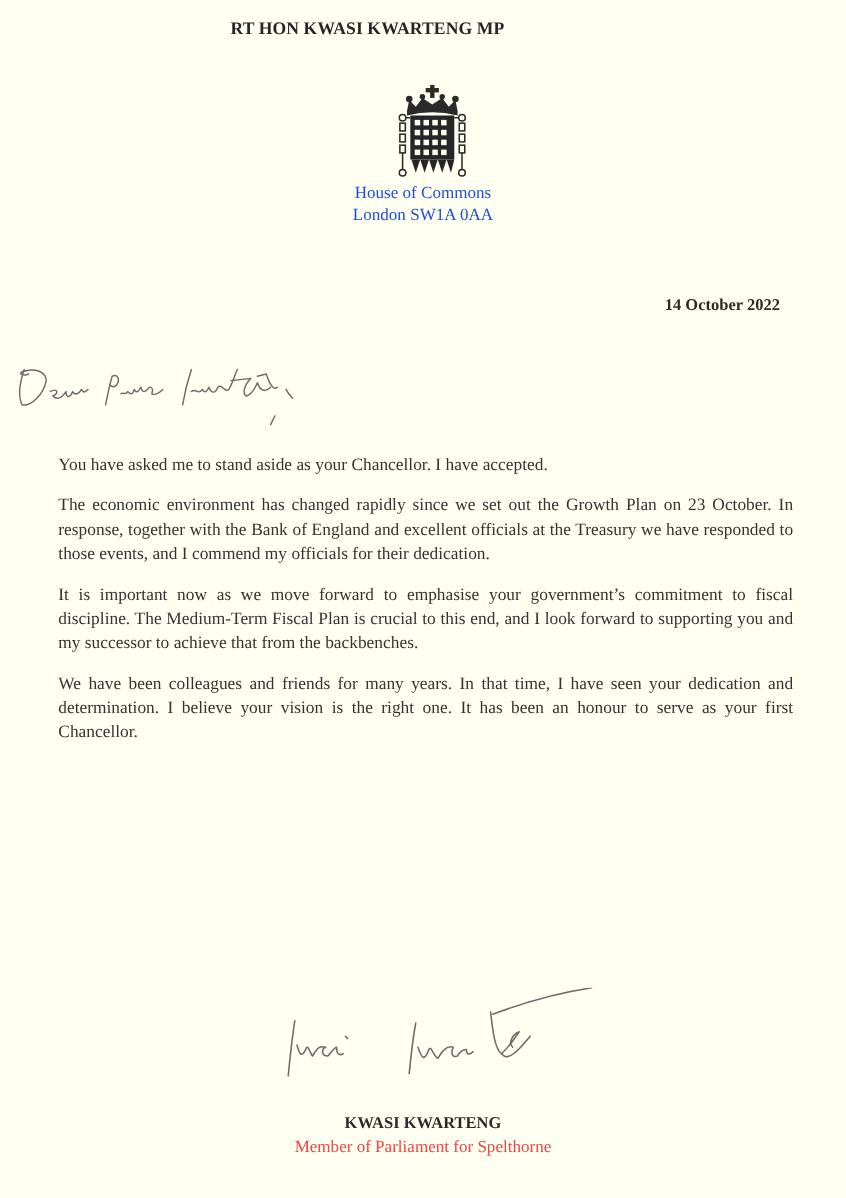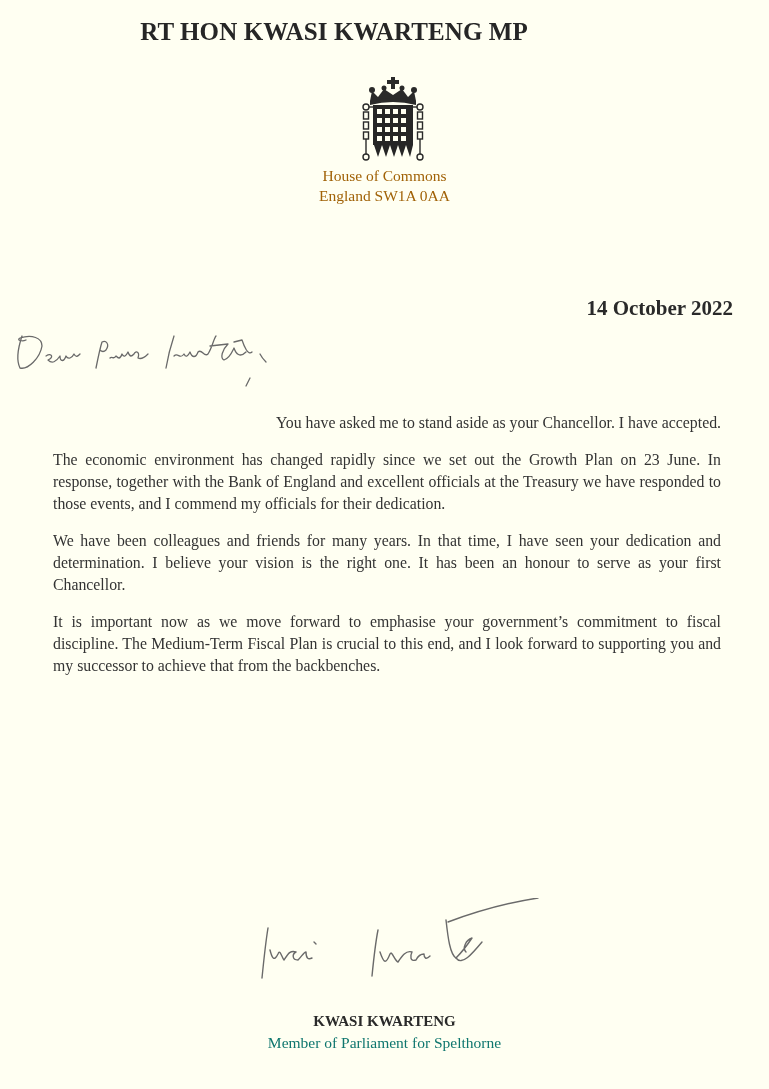"RT HON KWASI KWARTENG MP" .letterhead-title { font-size: 25px -> 16px }
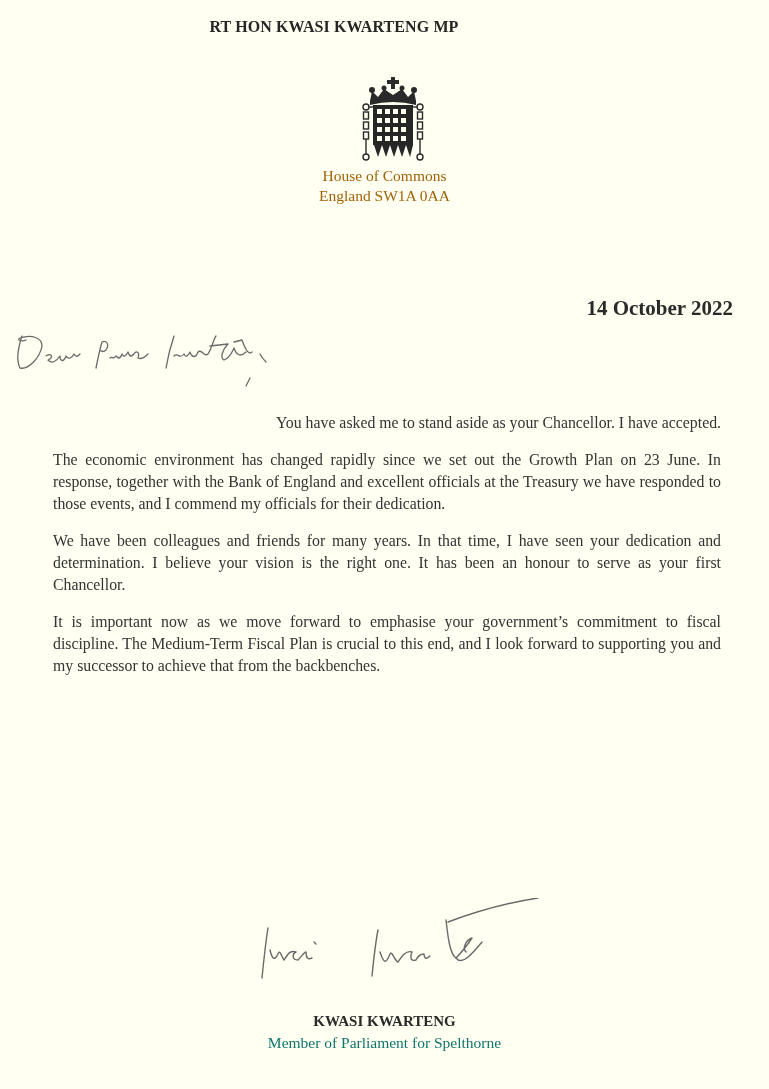"House of Commons" .address { color: #a16207 -> #1d4ed8 }
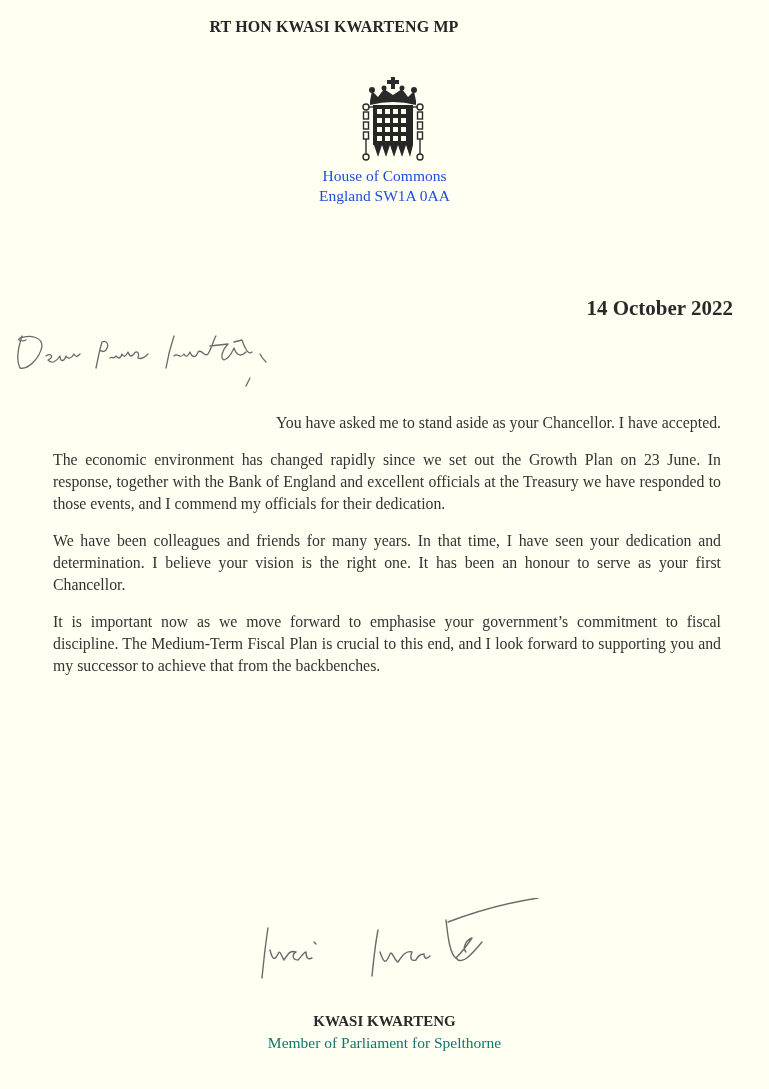"England SW1A 0AA" div { text: England -> London }
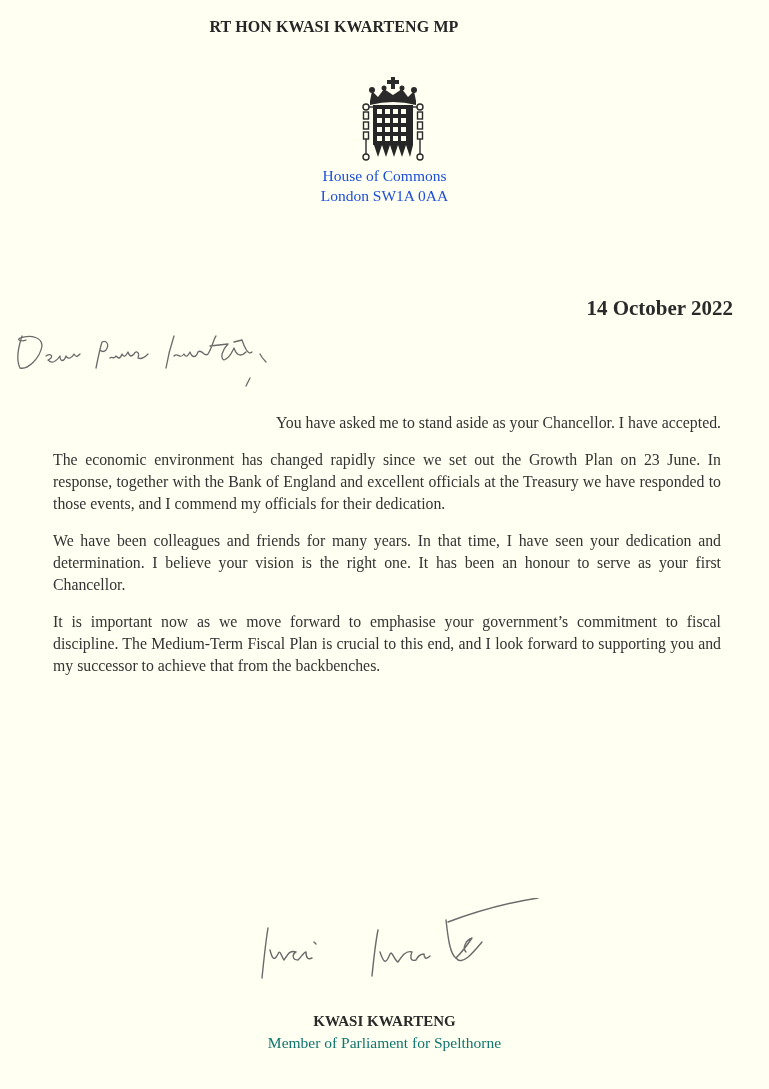"14 October 2022" .date { font-size: 21px -> 15px; margin-top: 26px -> none; right: 36px -> 60px }
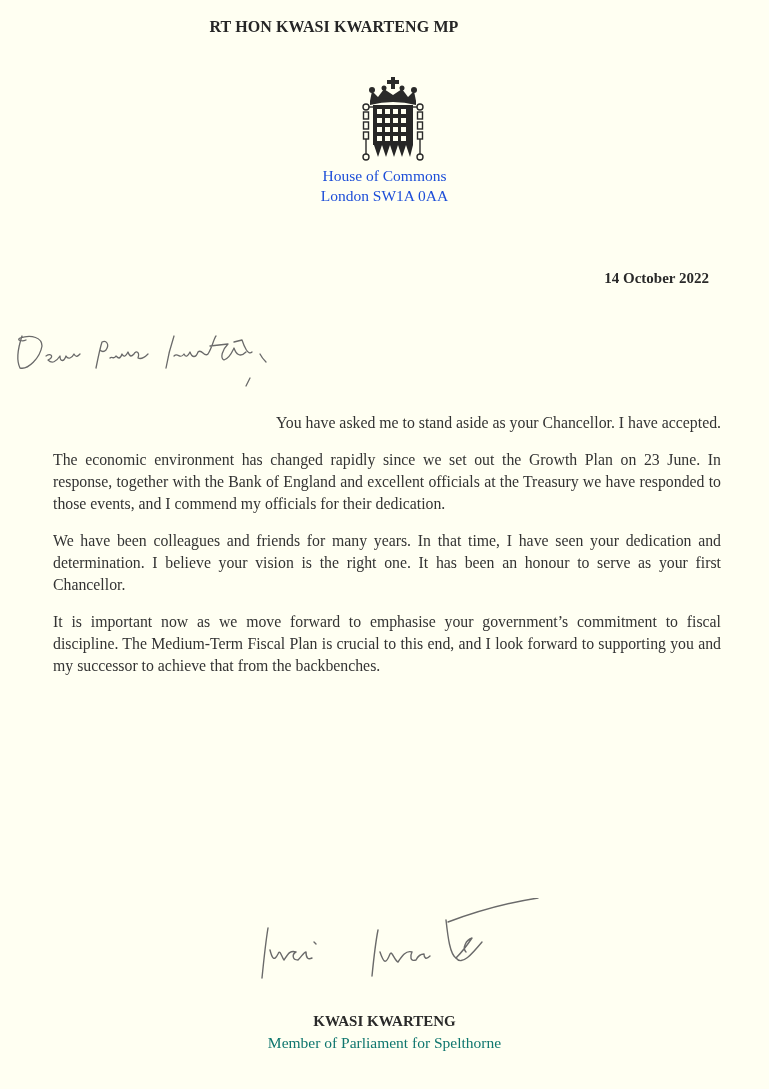"You have asked me to" .body-text p.left { text-align: right -> left }
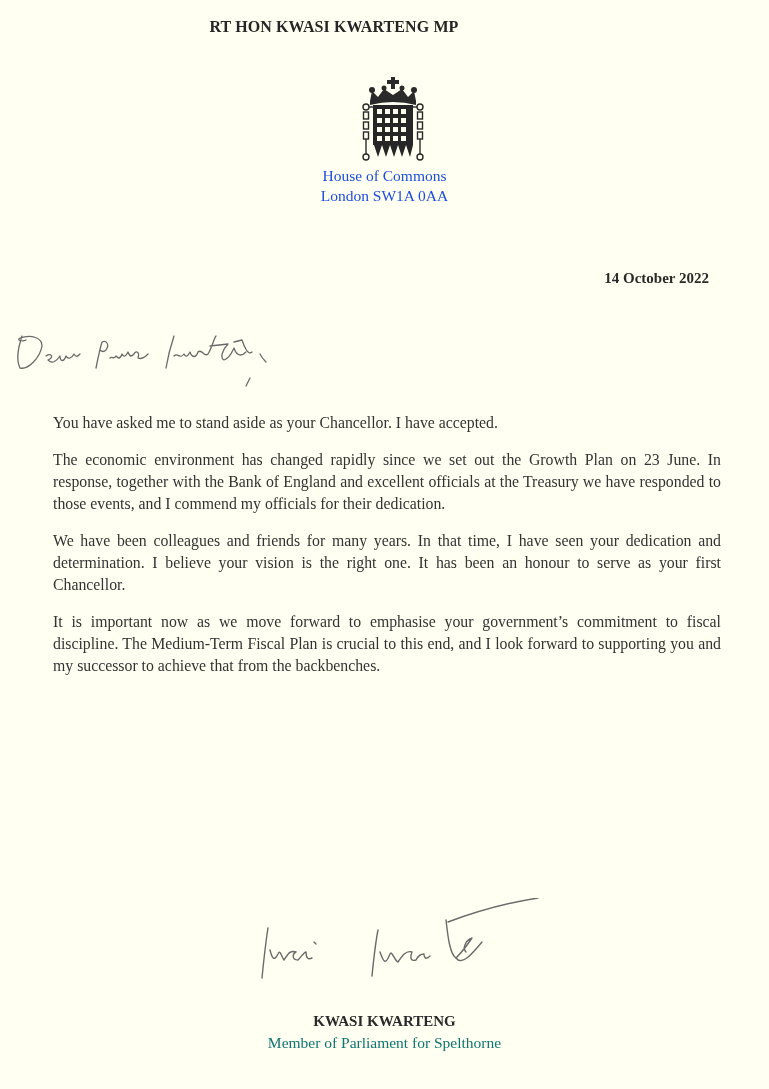"The economic environment has changed" p { text: June -> October }
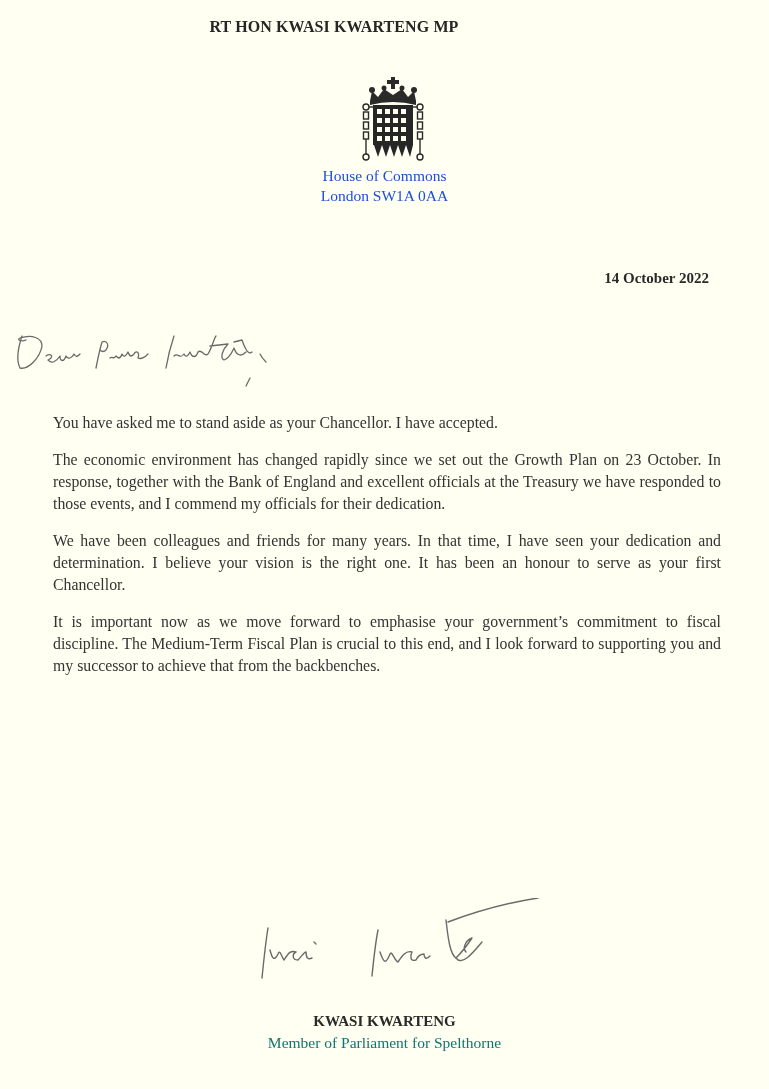"We have been colleagues and" p { order: before "It is important now as" -> after "It is important now as" }
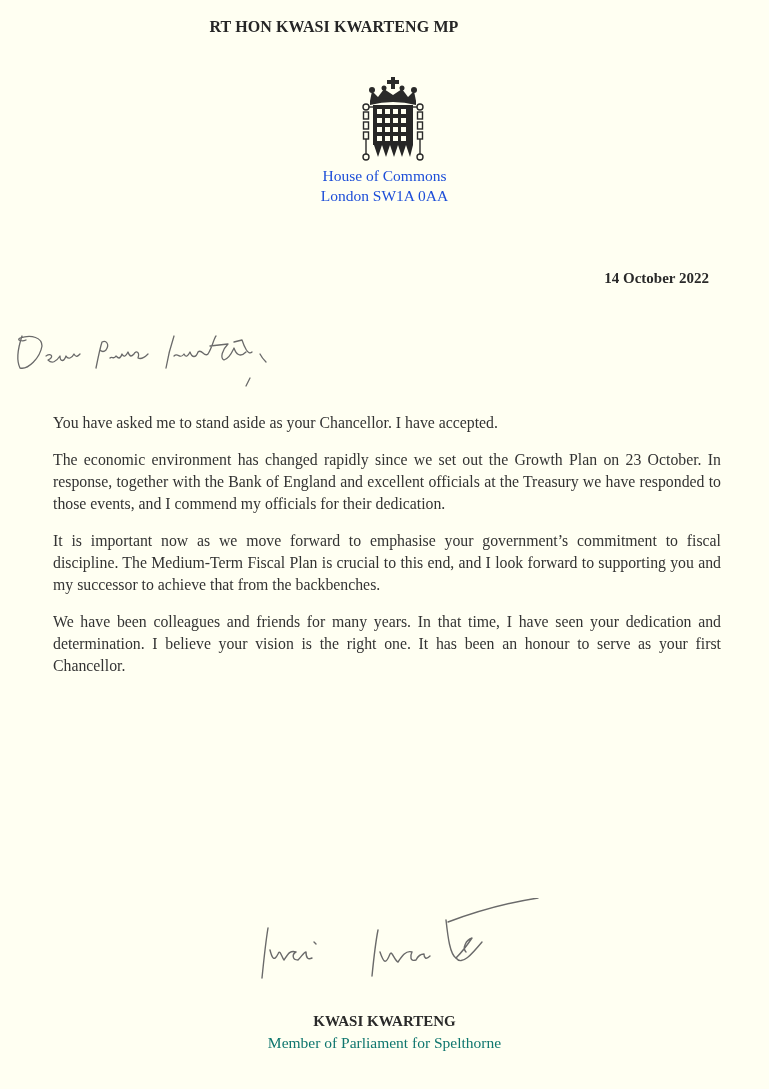"Member of Parliament for Spelthorne" .sign-role { color: #0f766e -> #ef4444 }
